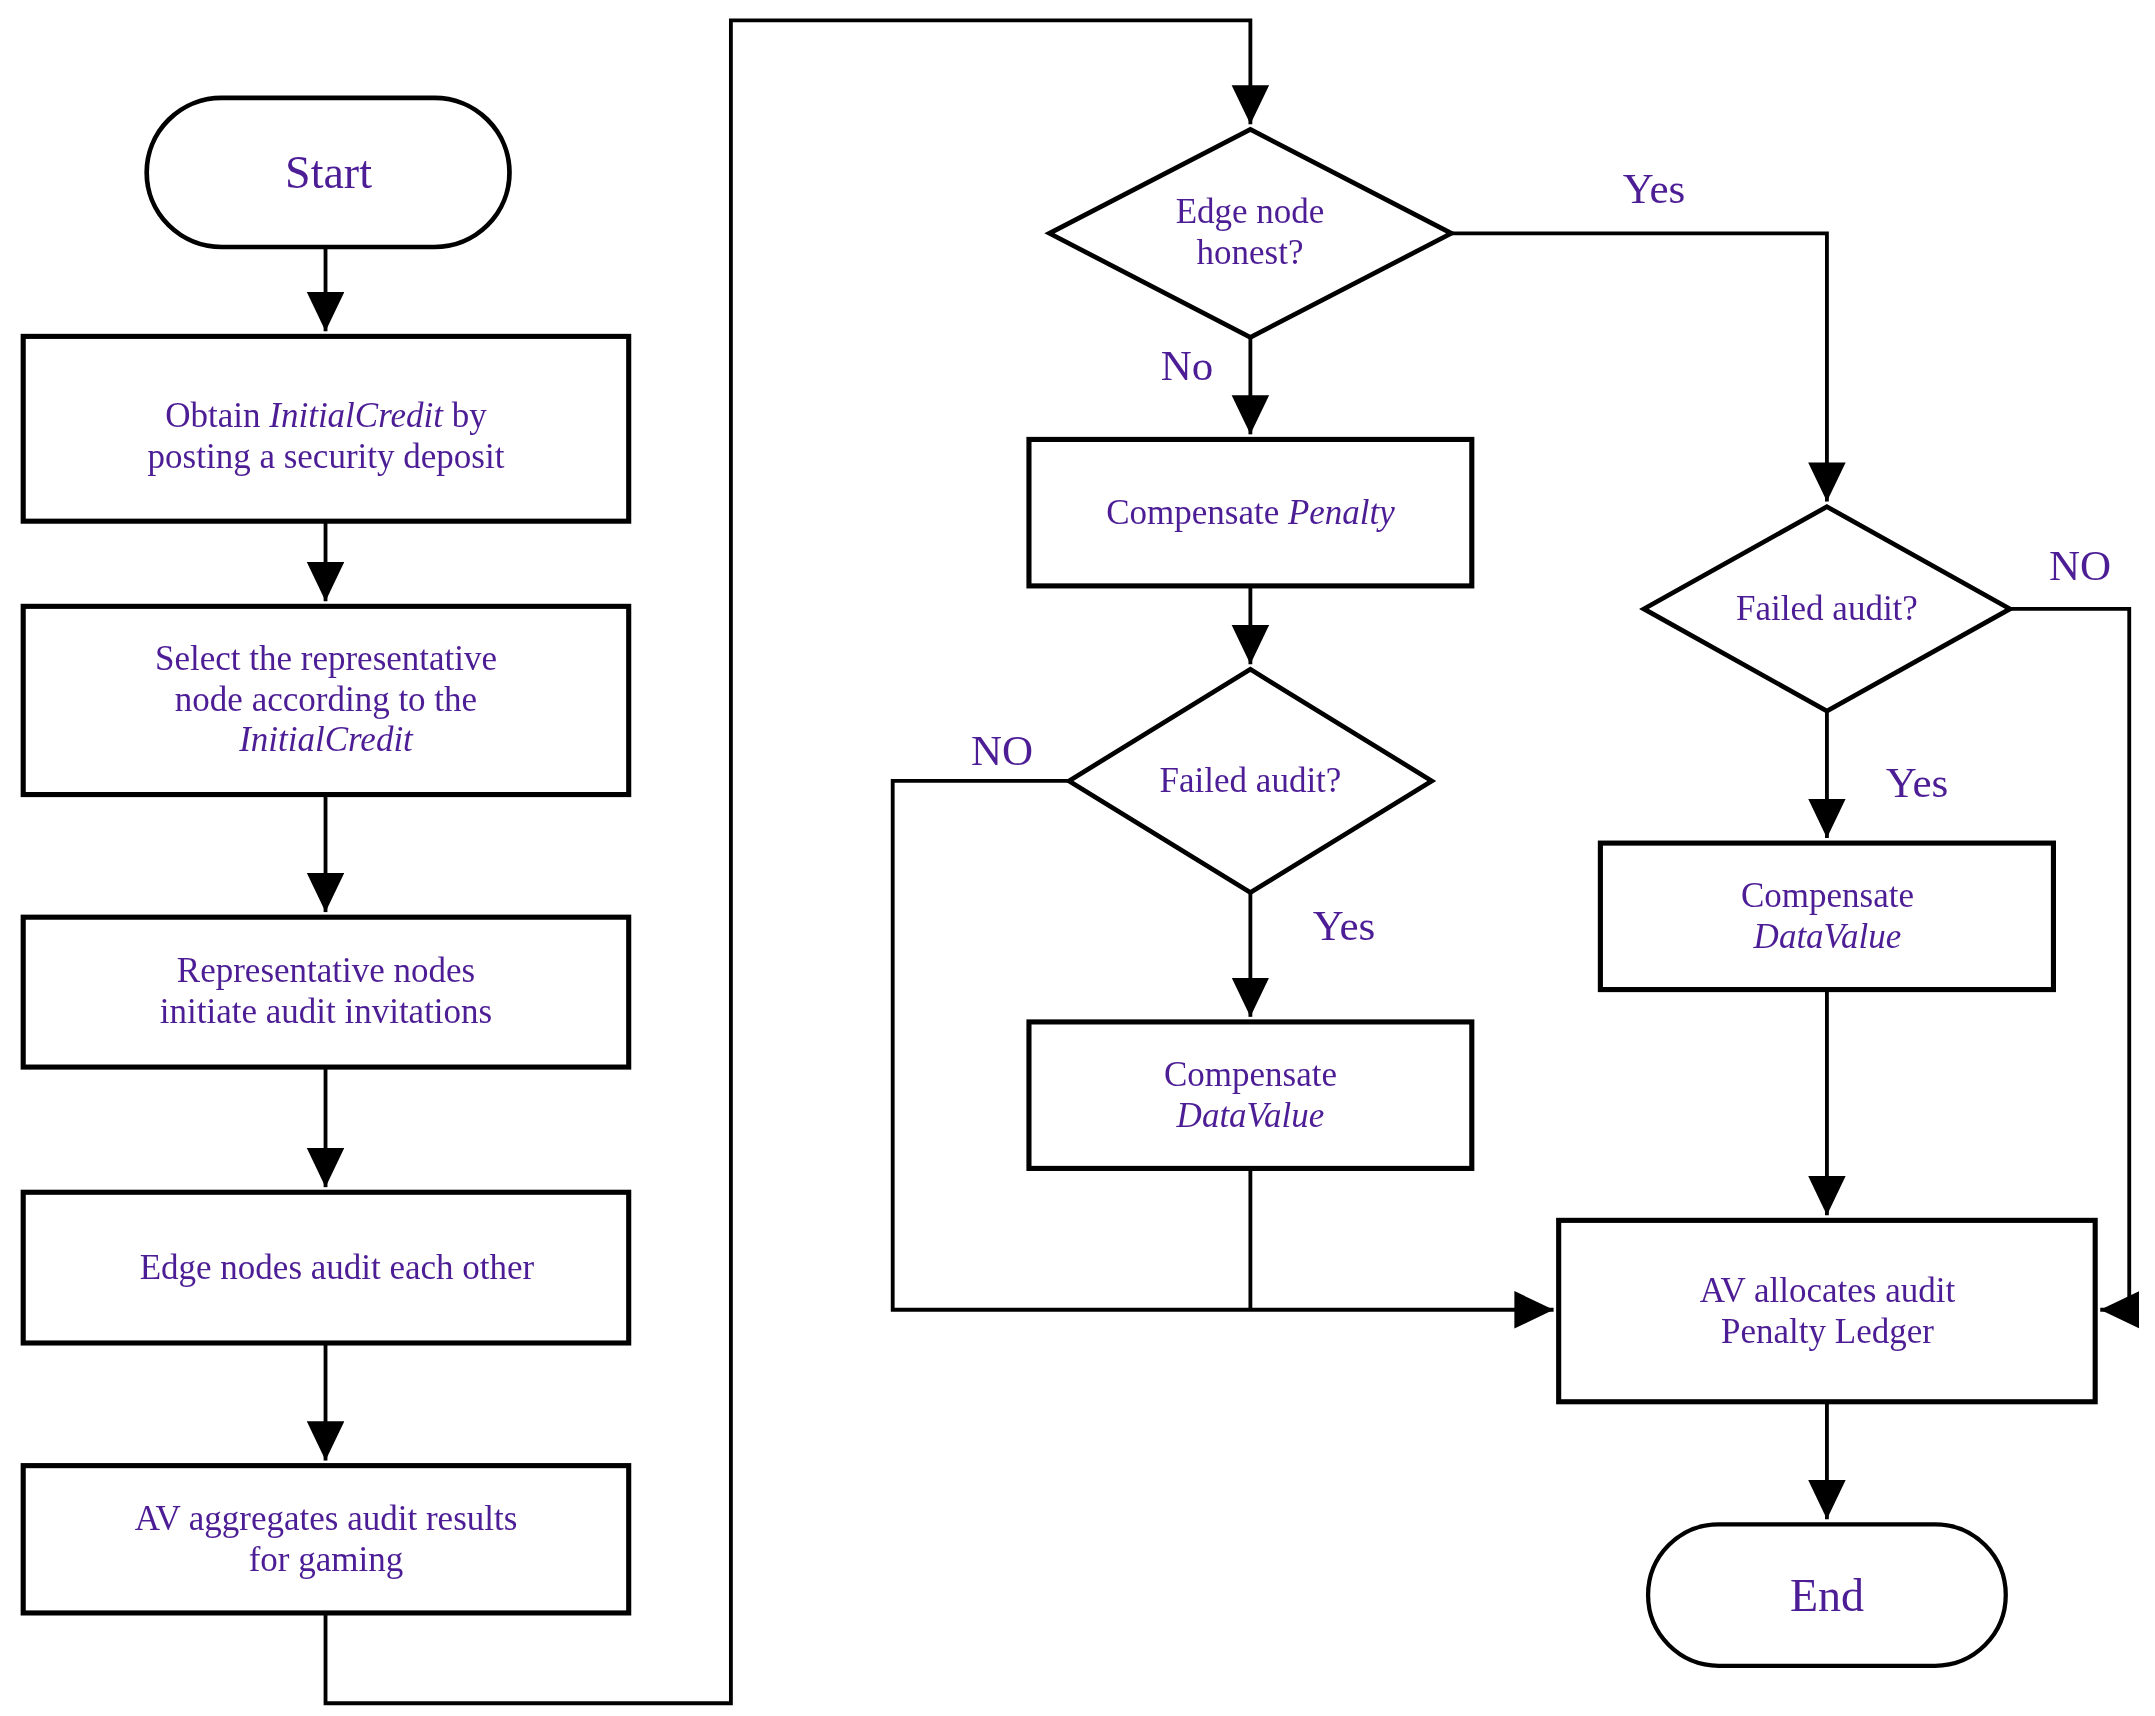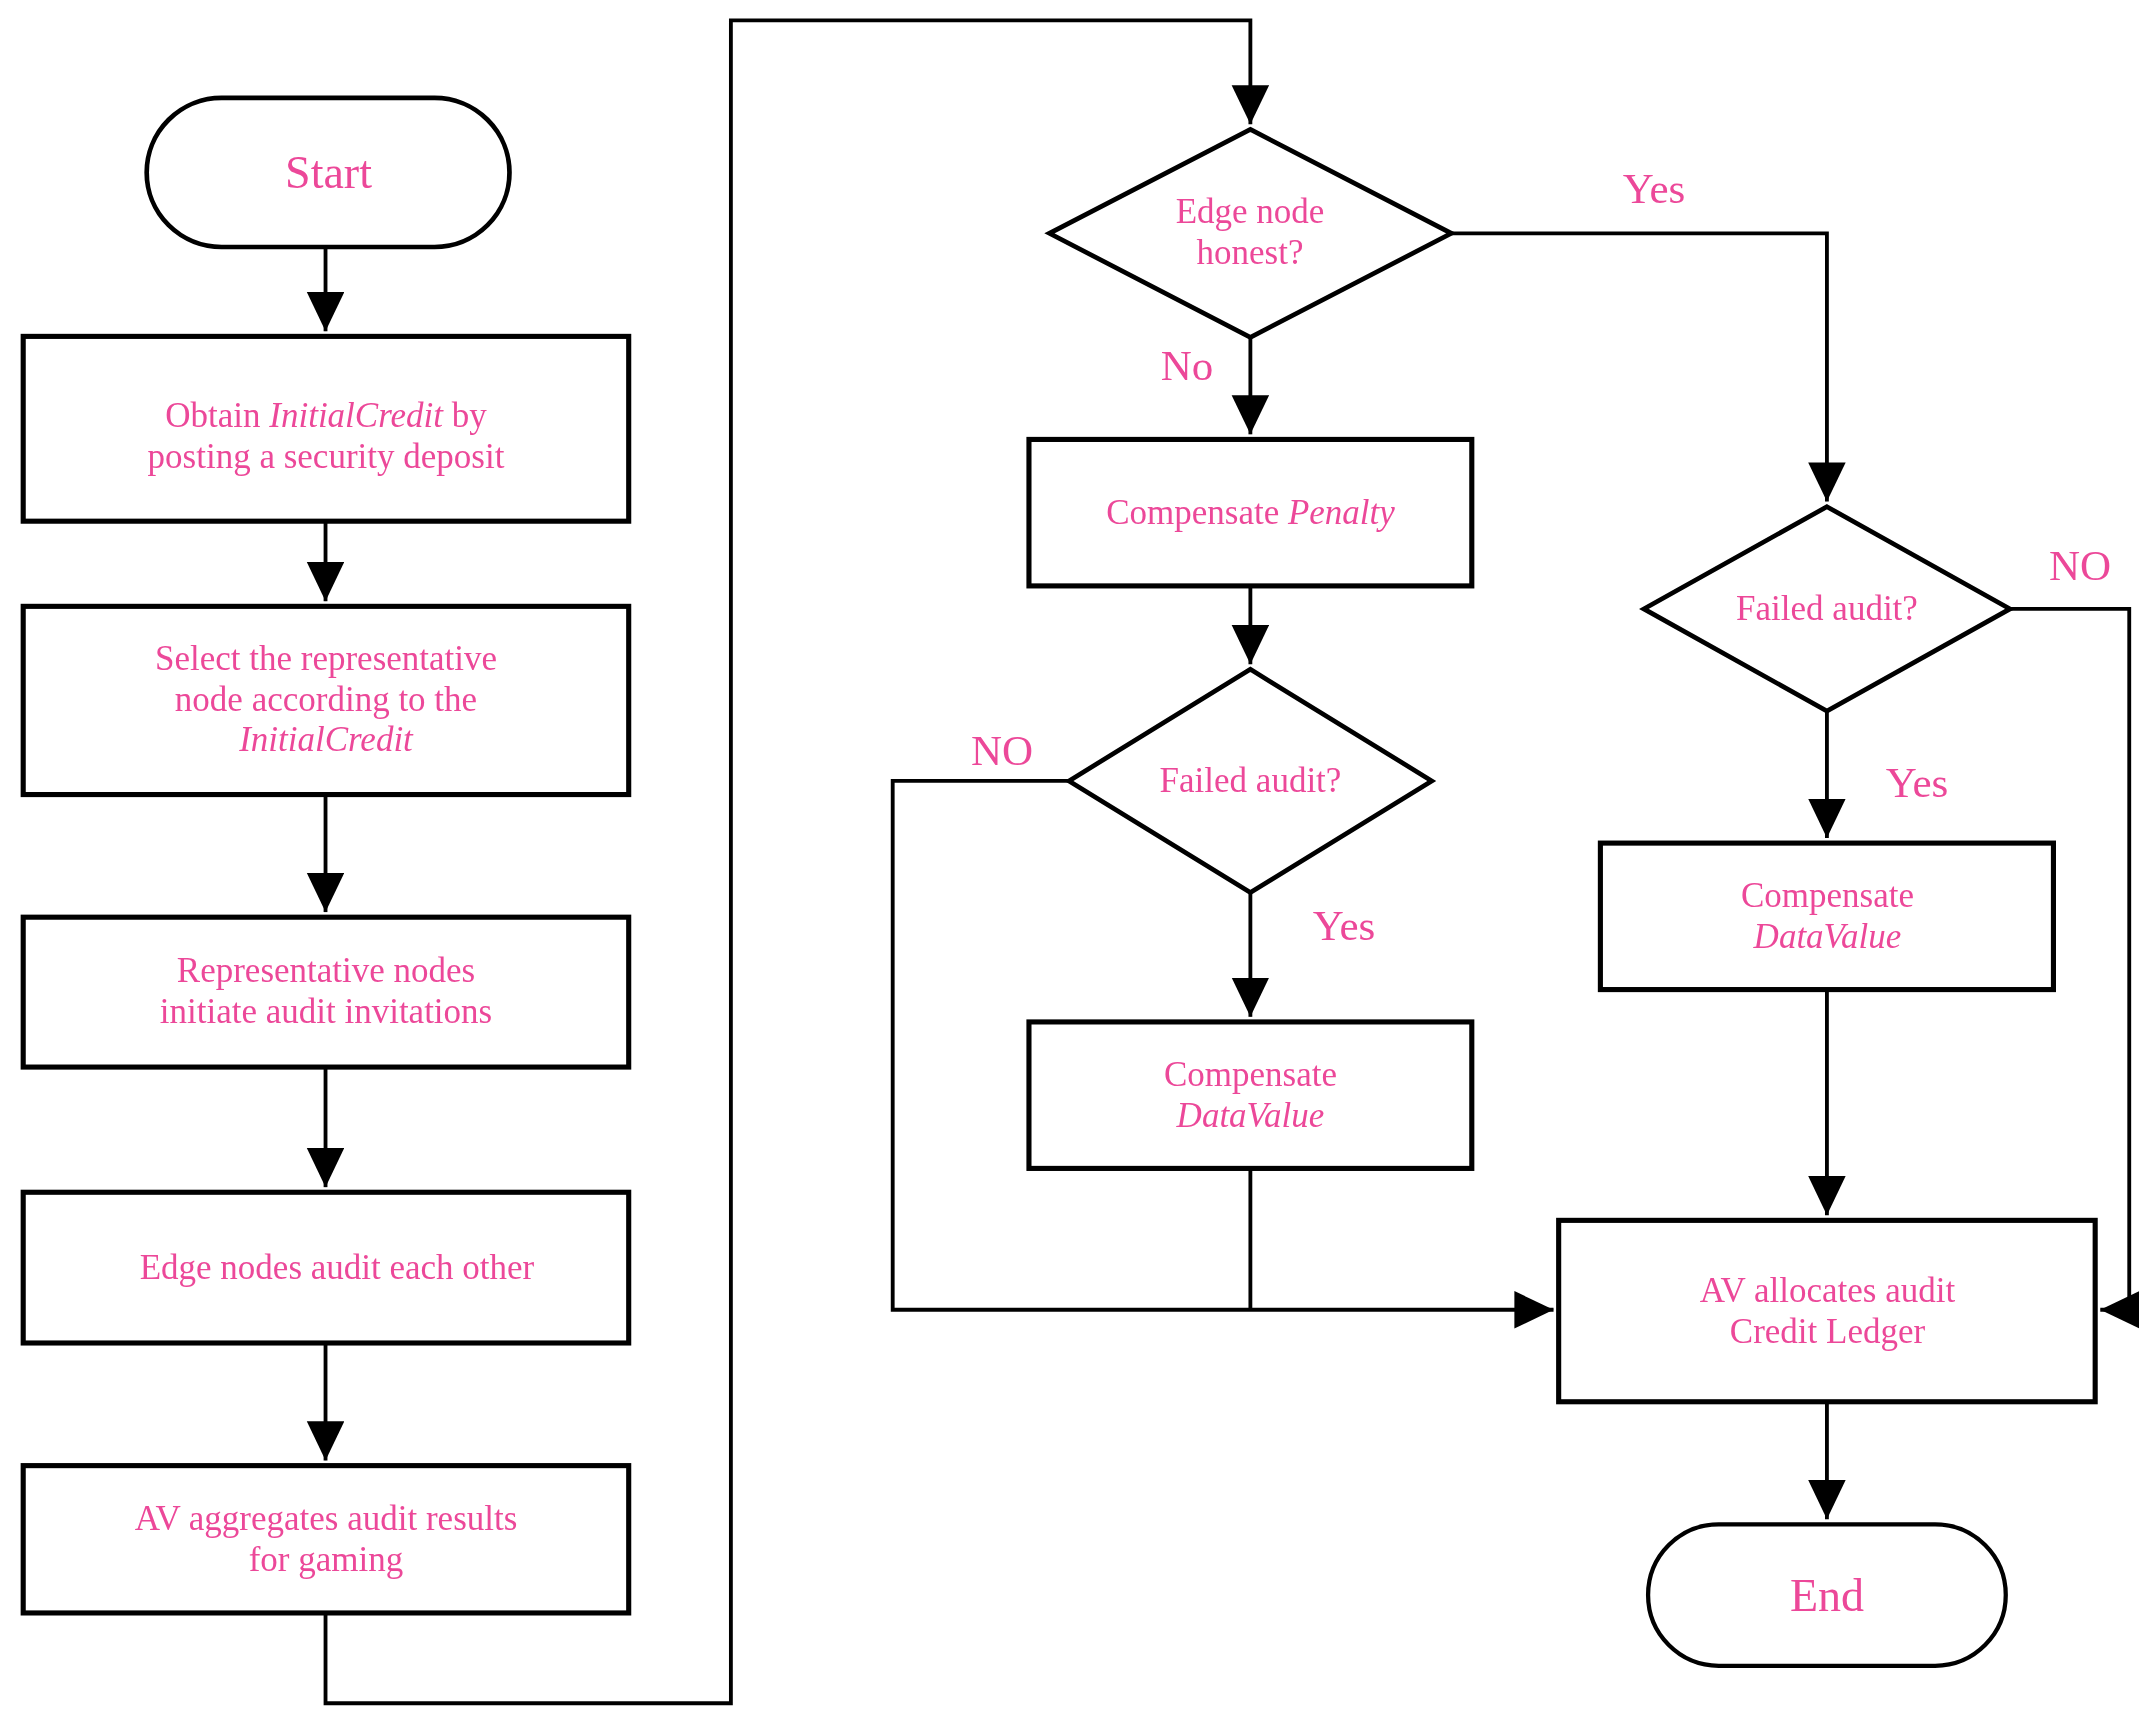"Start" #stage { color: #ec4899 -> #4c1d95 }
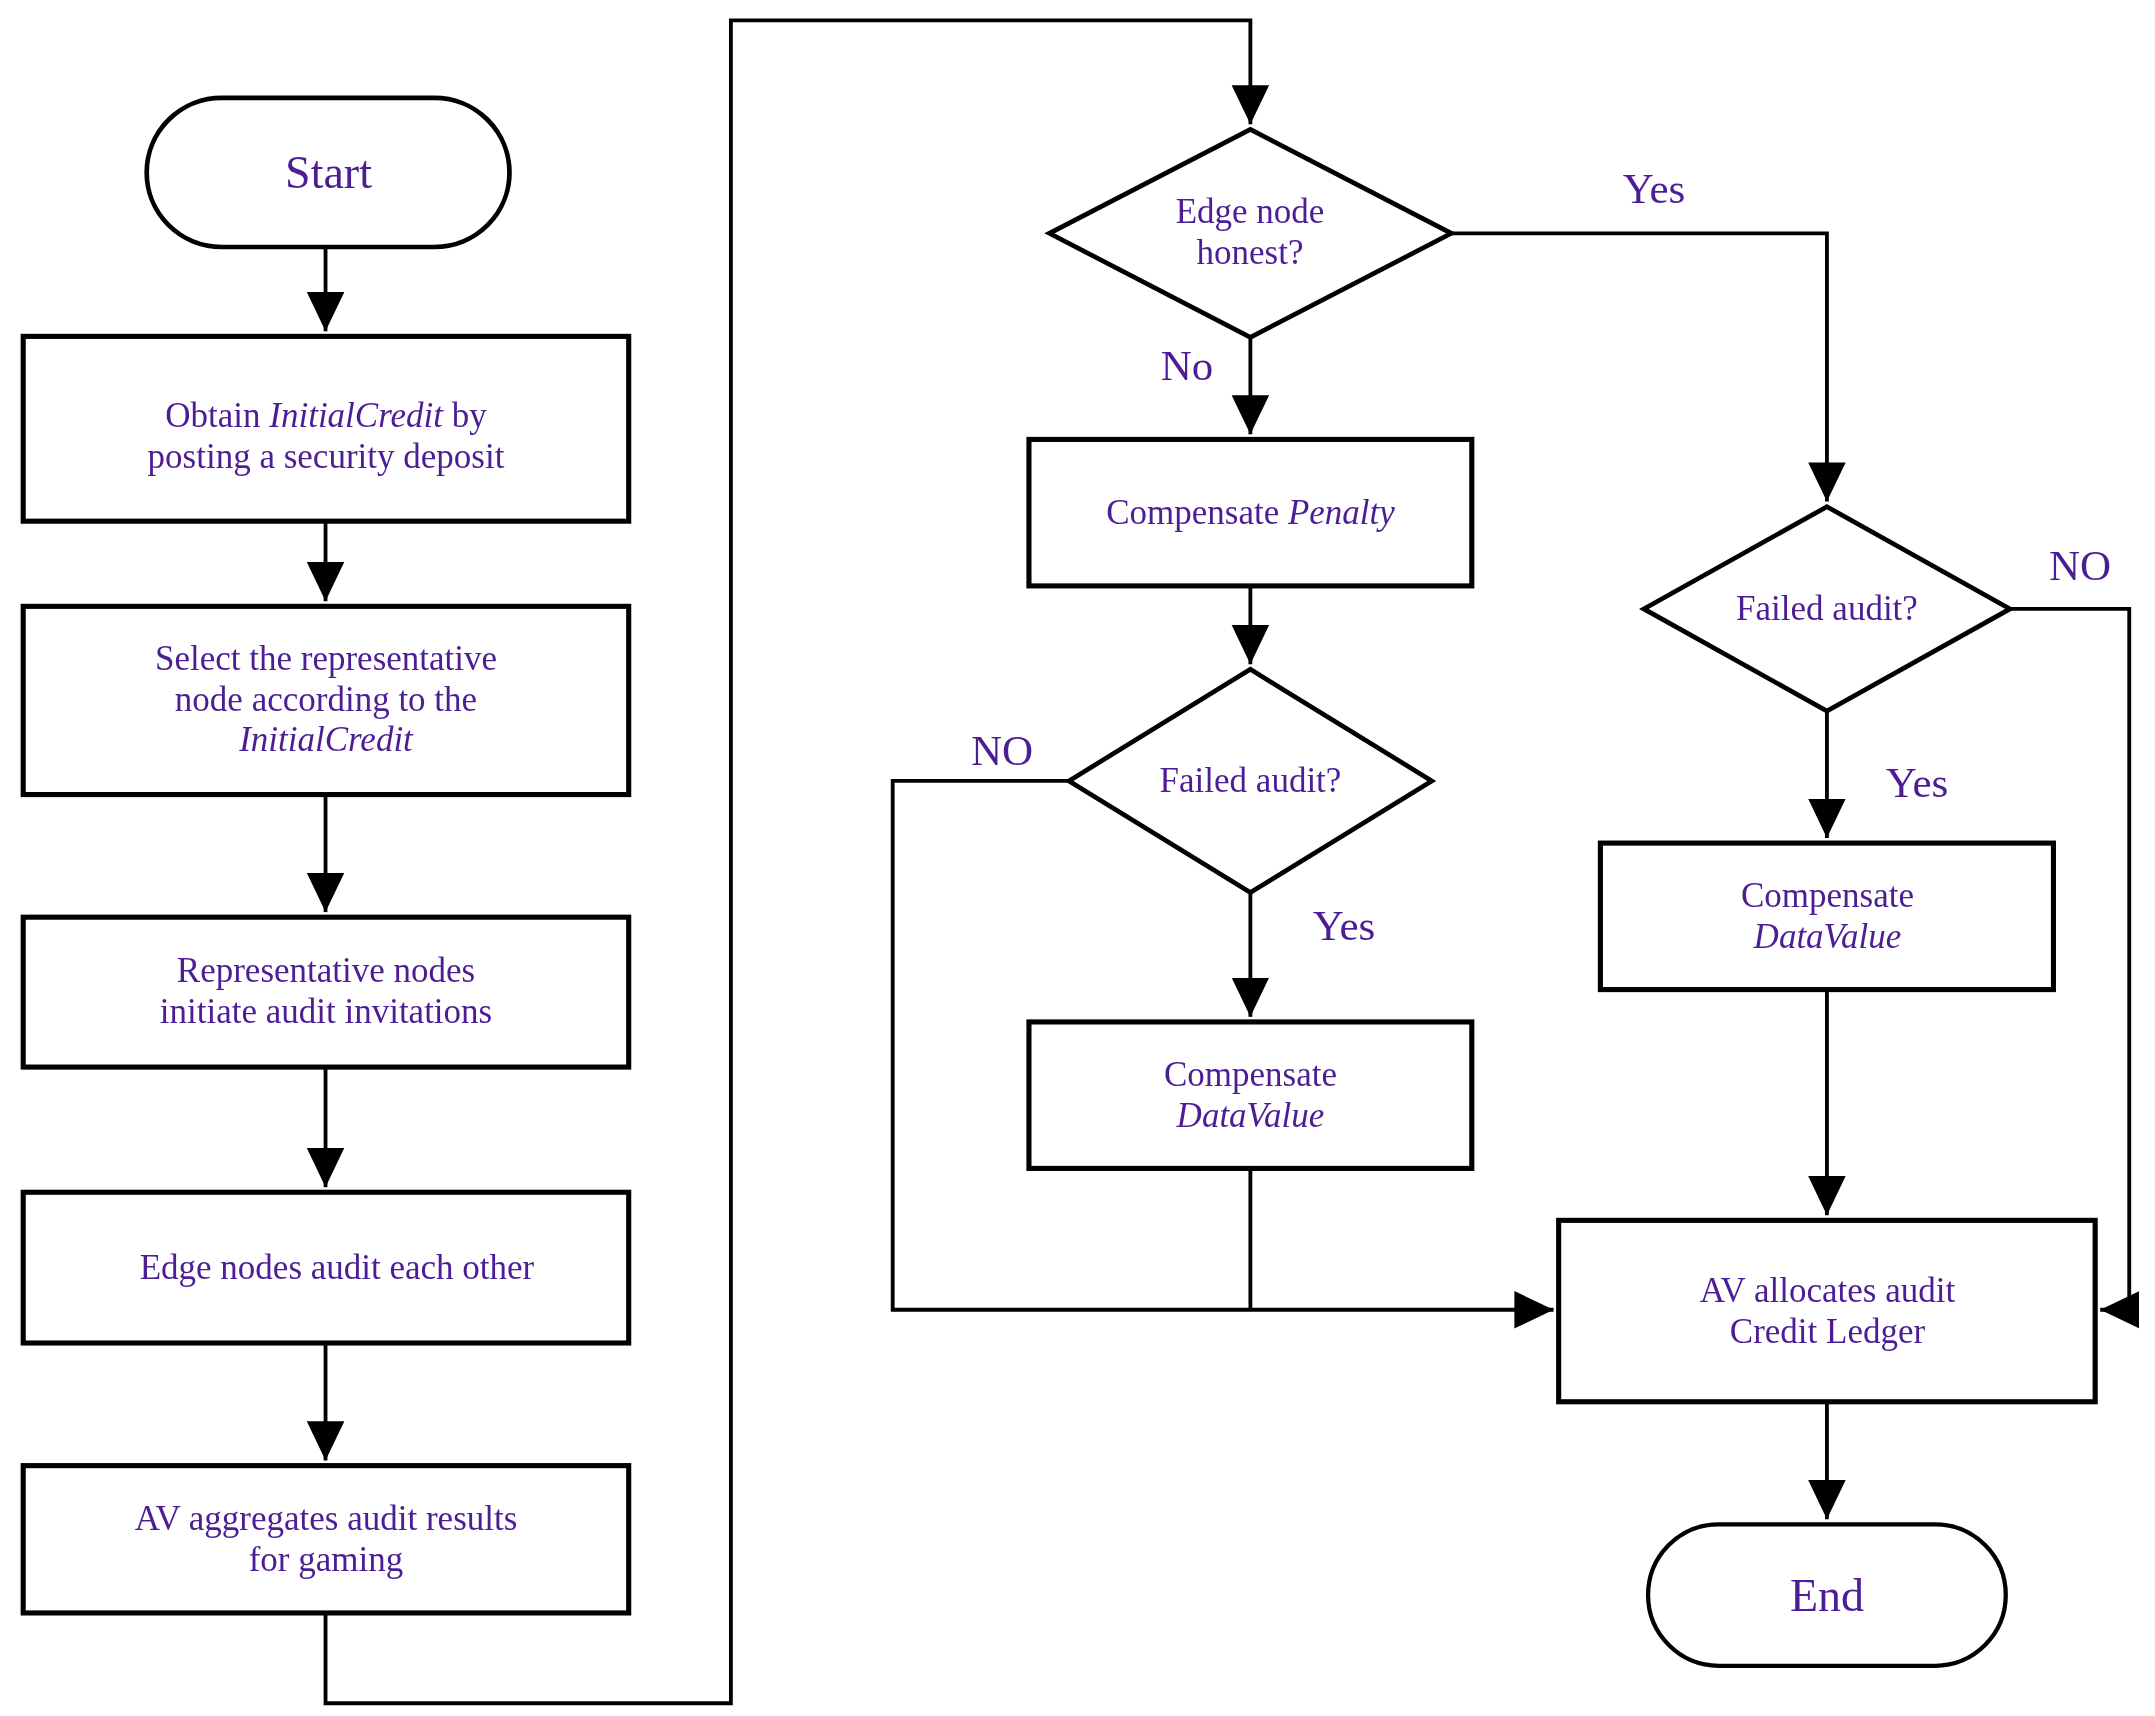"Credit Ledger" div { text: Credit -> Penalty }
